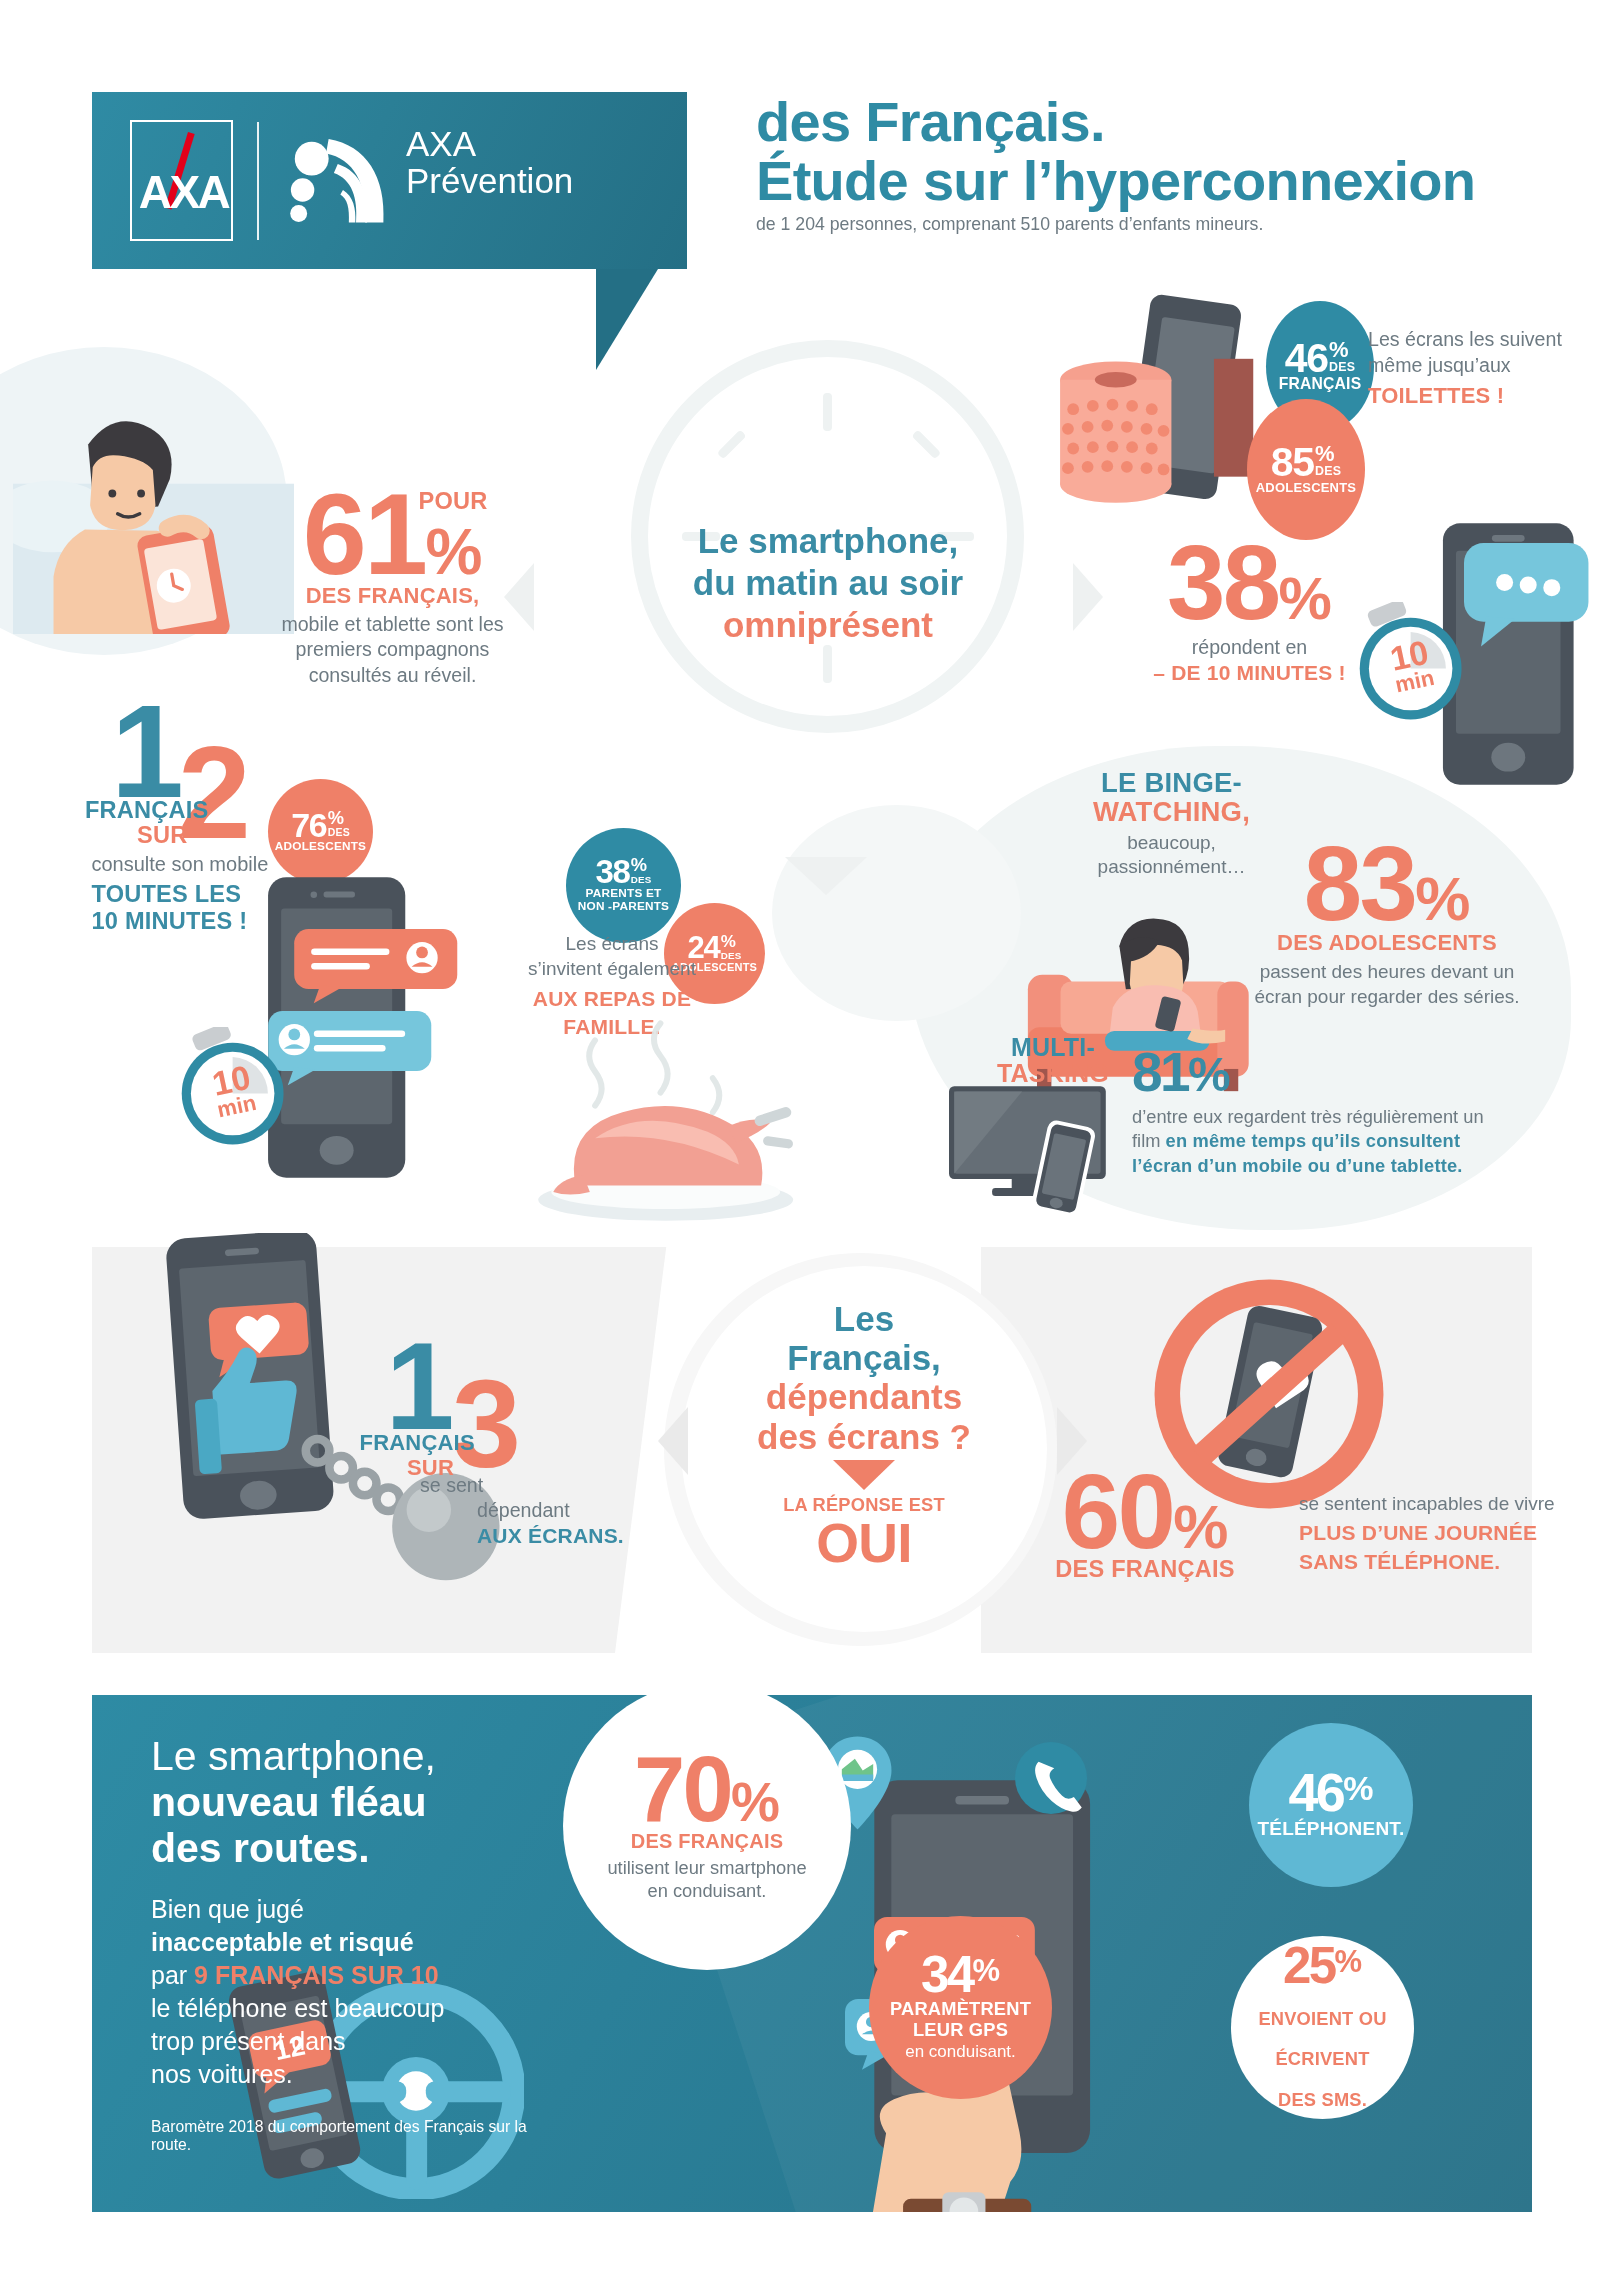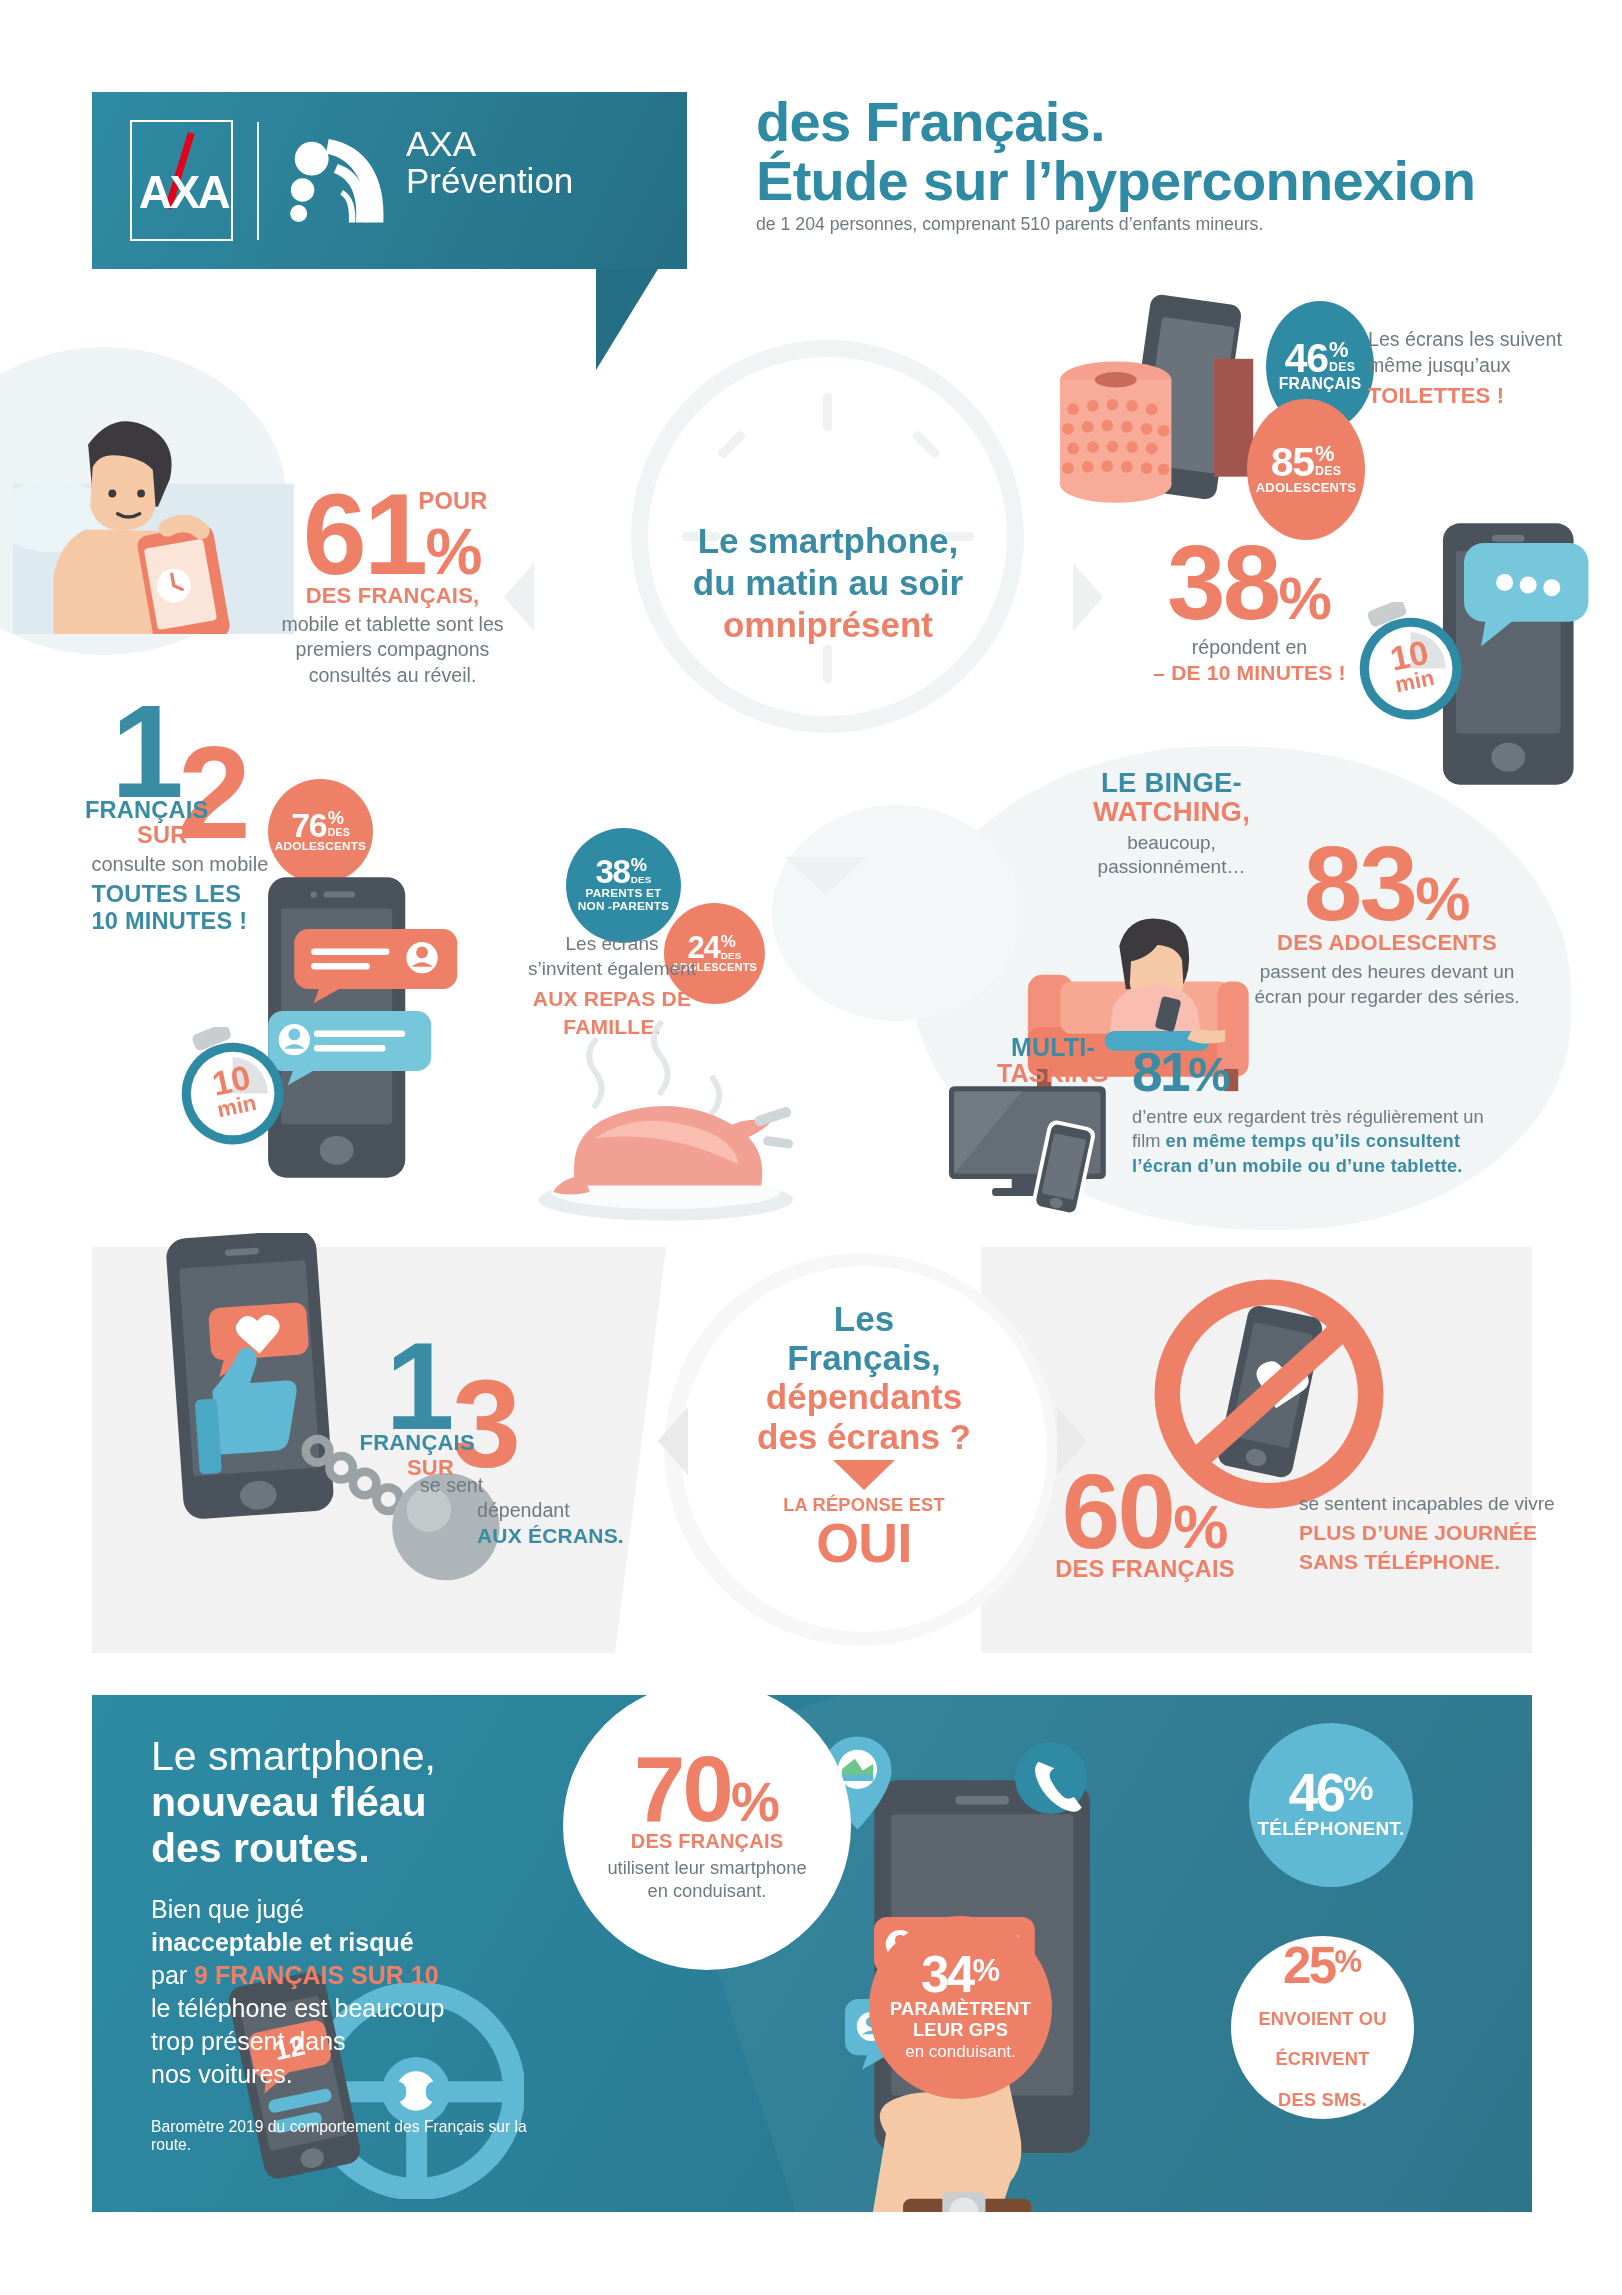"Baromètre 2019 du comportement des" div.c-white { text: 2019 -> 2018 }
